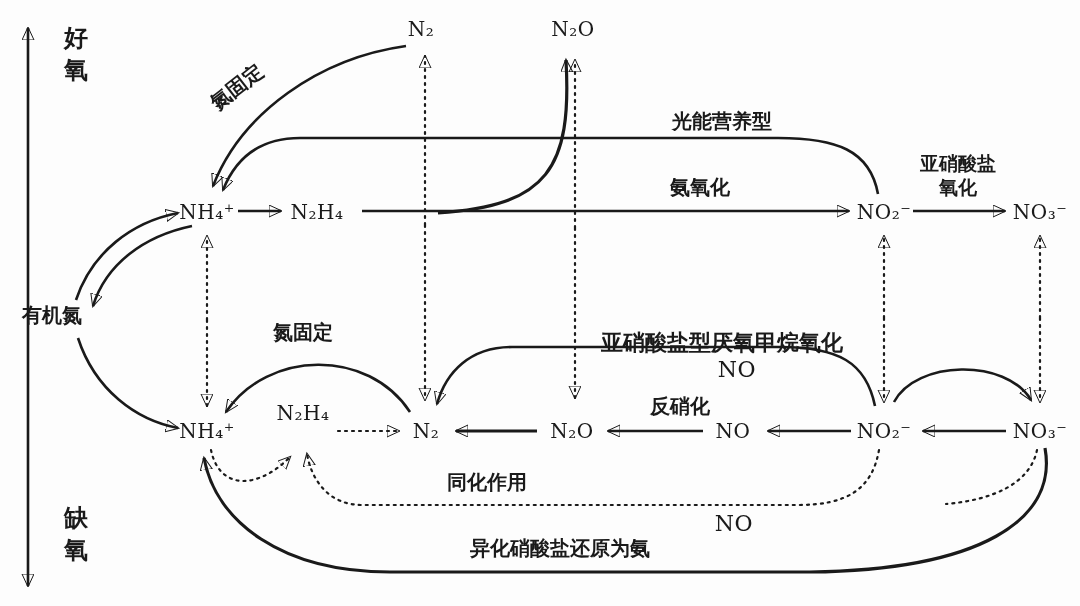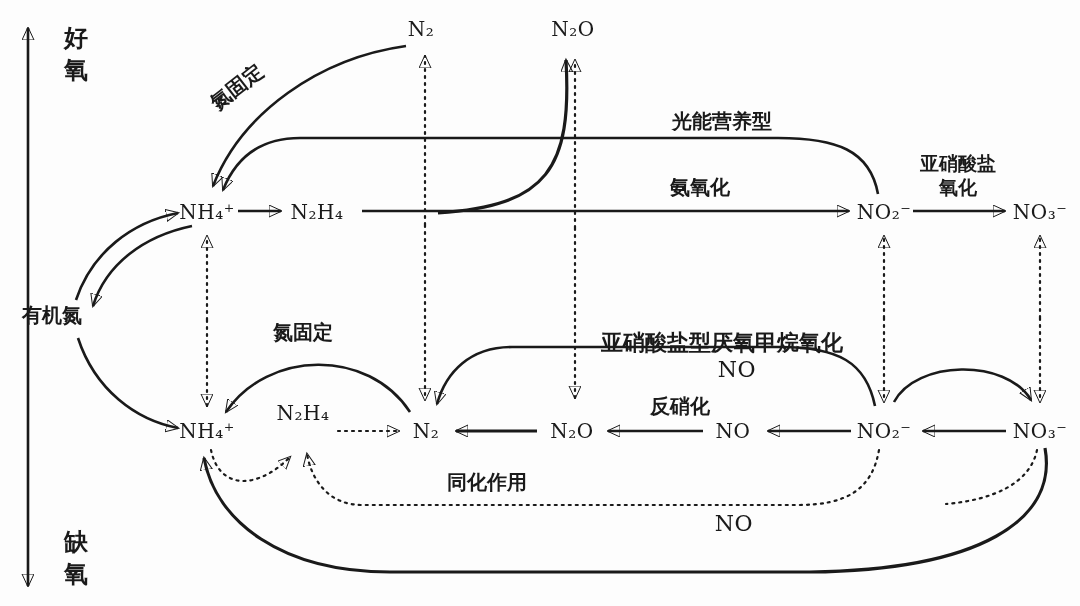"缺氧" div.lbl { top: 558px -> 534px }
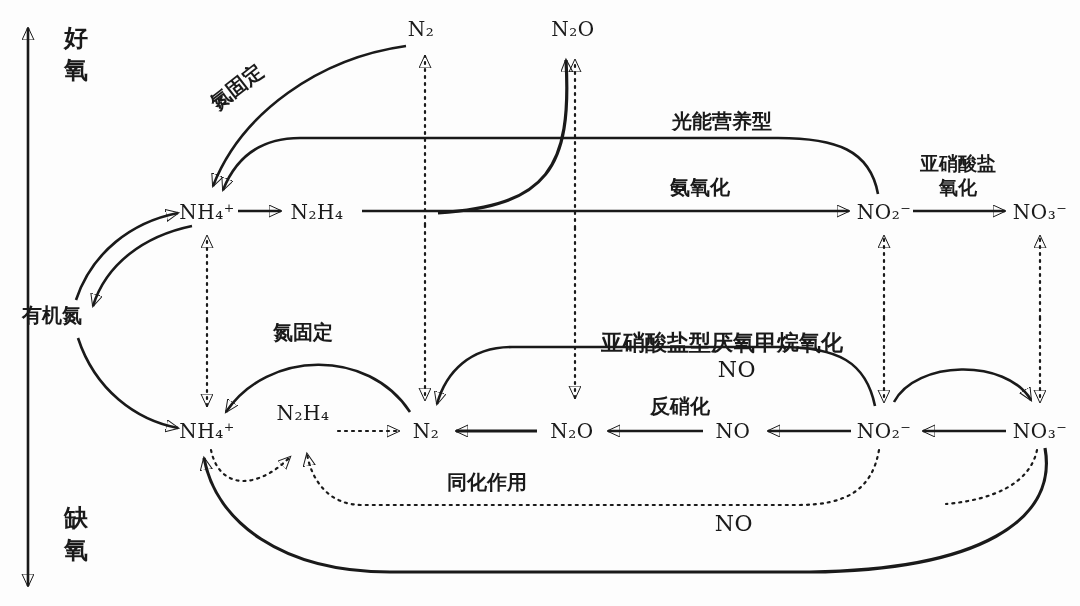"异化硝酸盐还原为氨" div.lbl { html: none -> <div>异化硝酸盐还原为氨</div> }
